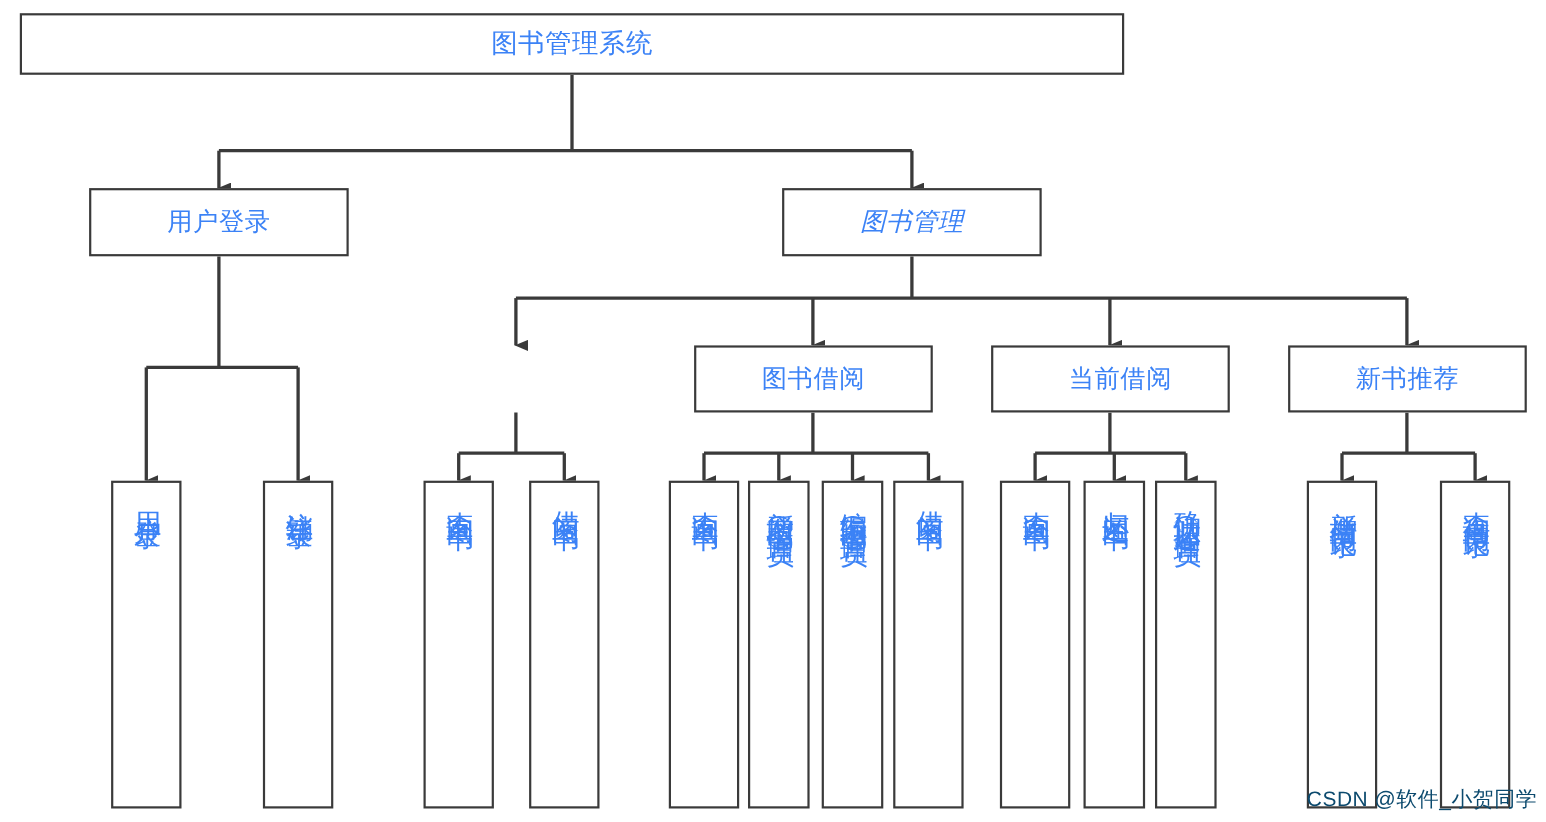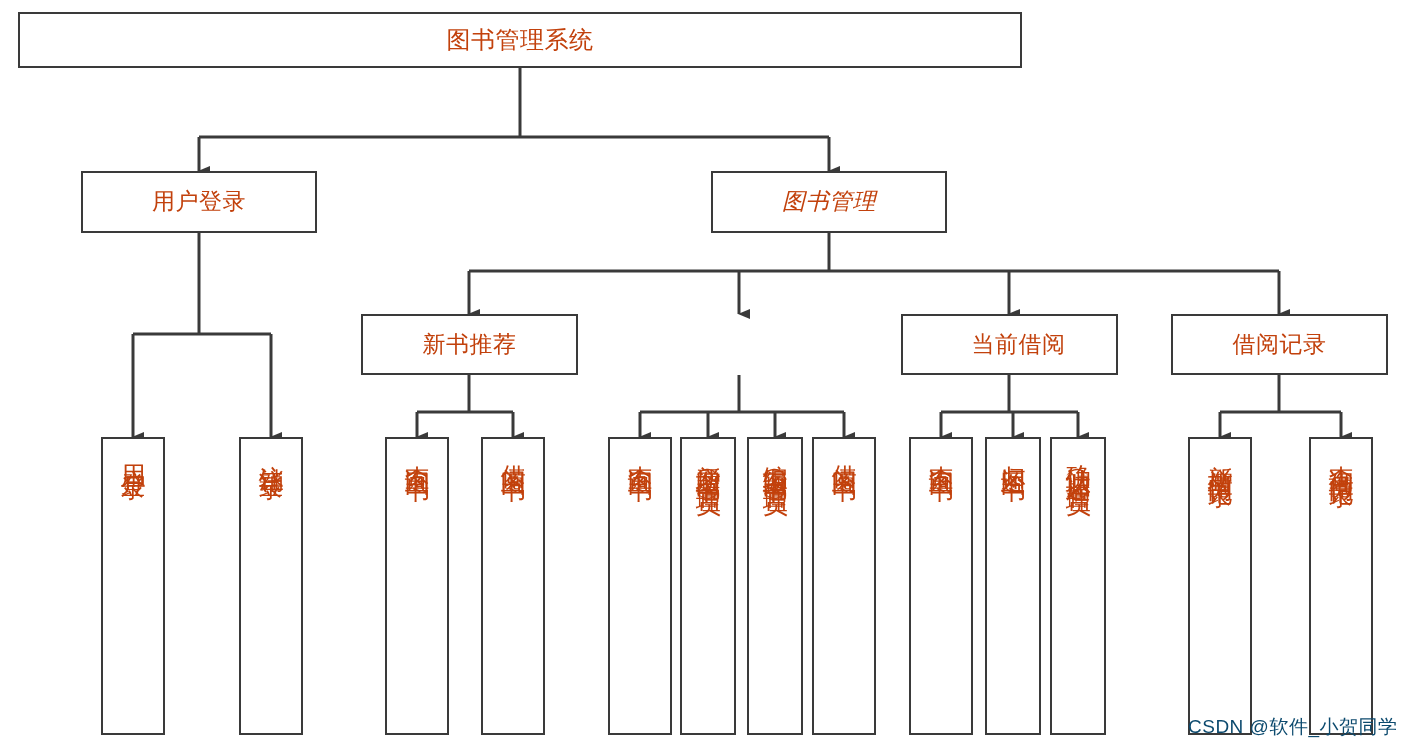"图书管理系统" .node { color: #c2410c -> #3b82f6 }
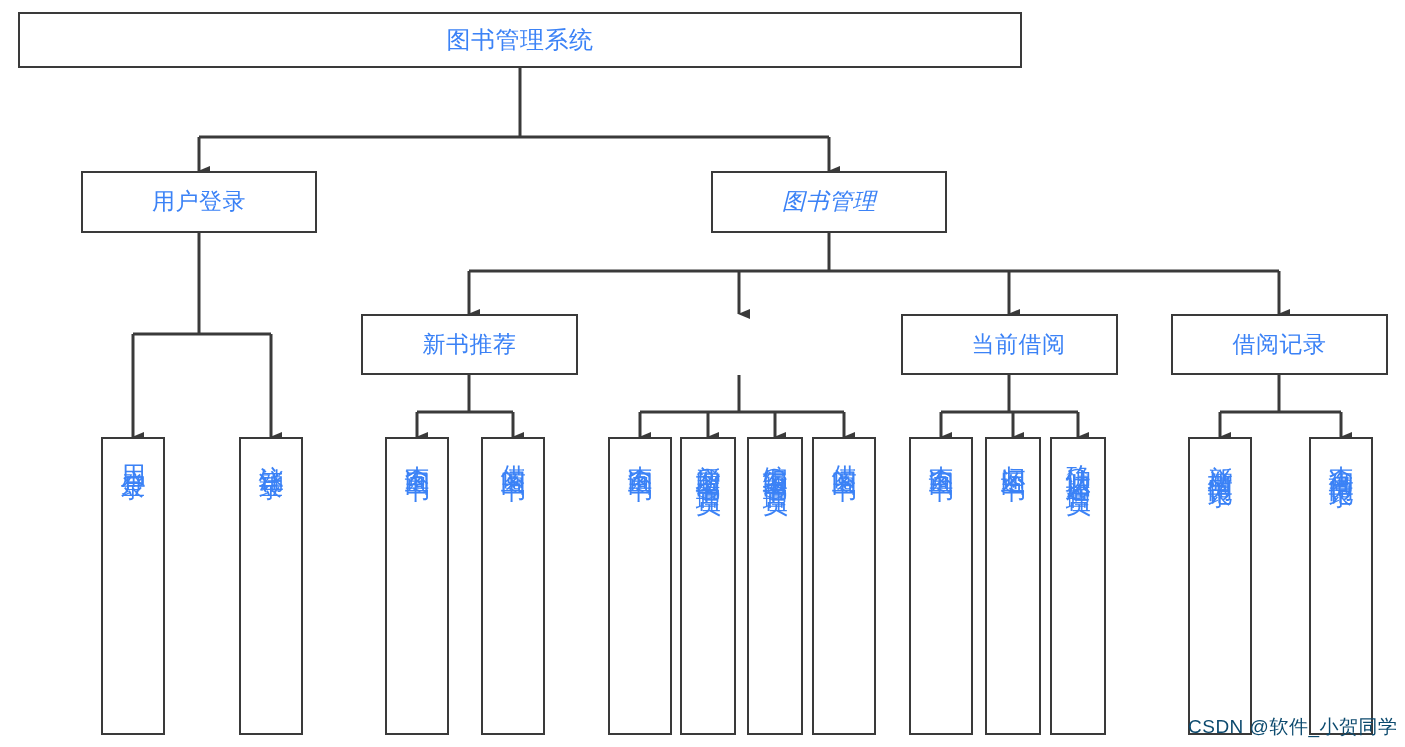"新书推荐" div.node { html: <div> <span>新书推荐</span> </div> -> none }
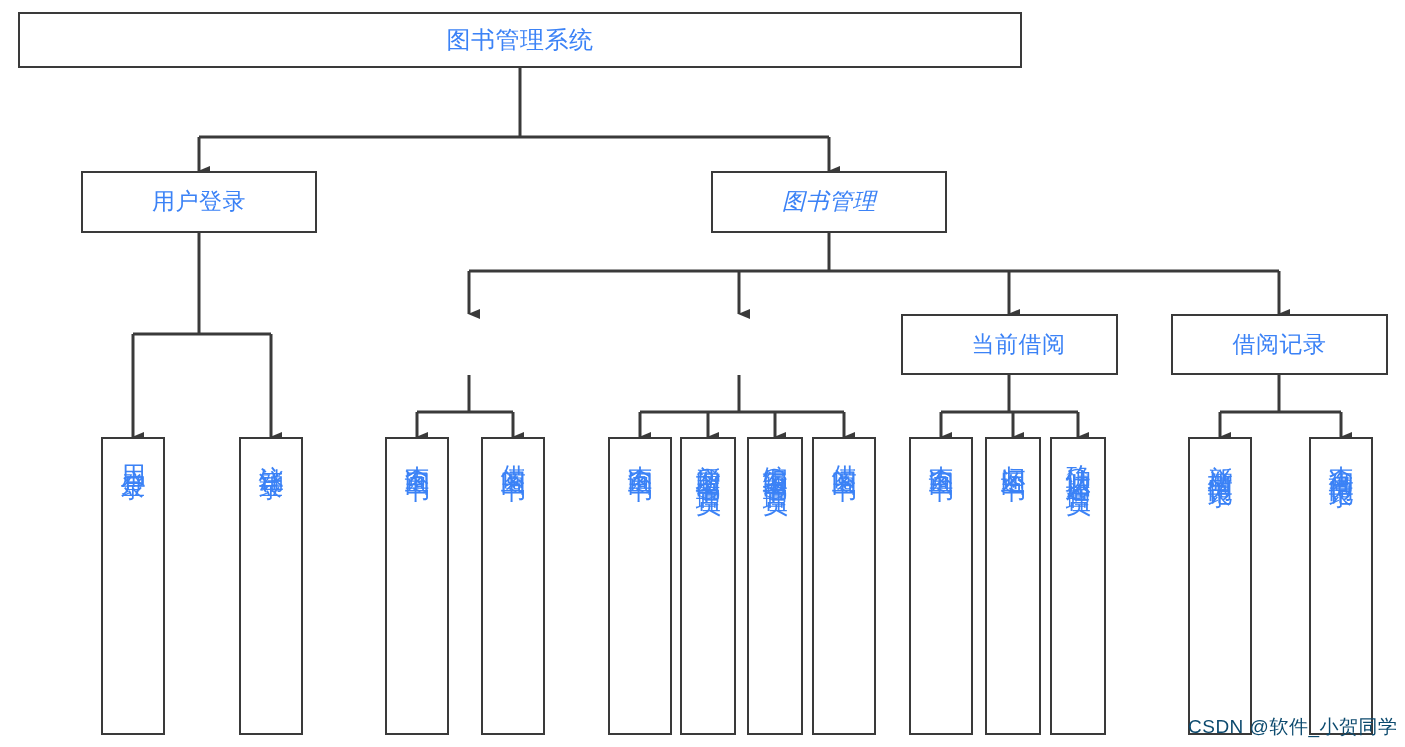"图书借阅" div.node { html: none -> <div> <span>图书借阅</span> </div> }
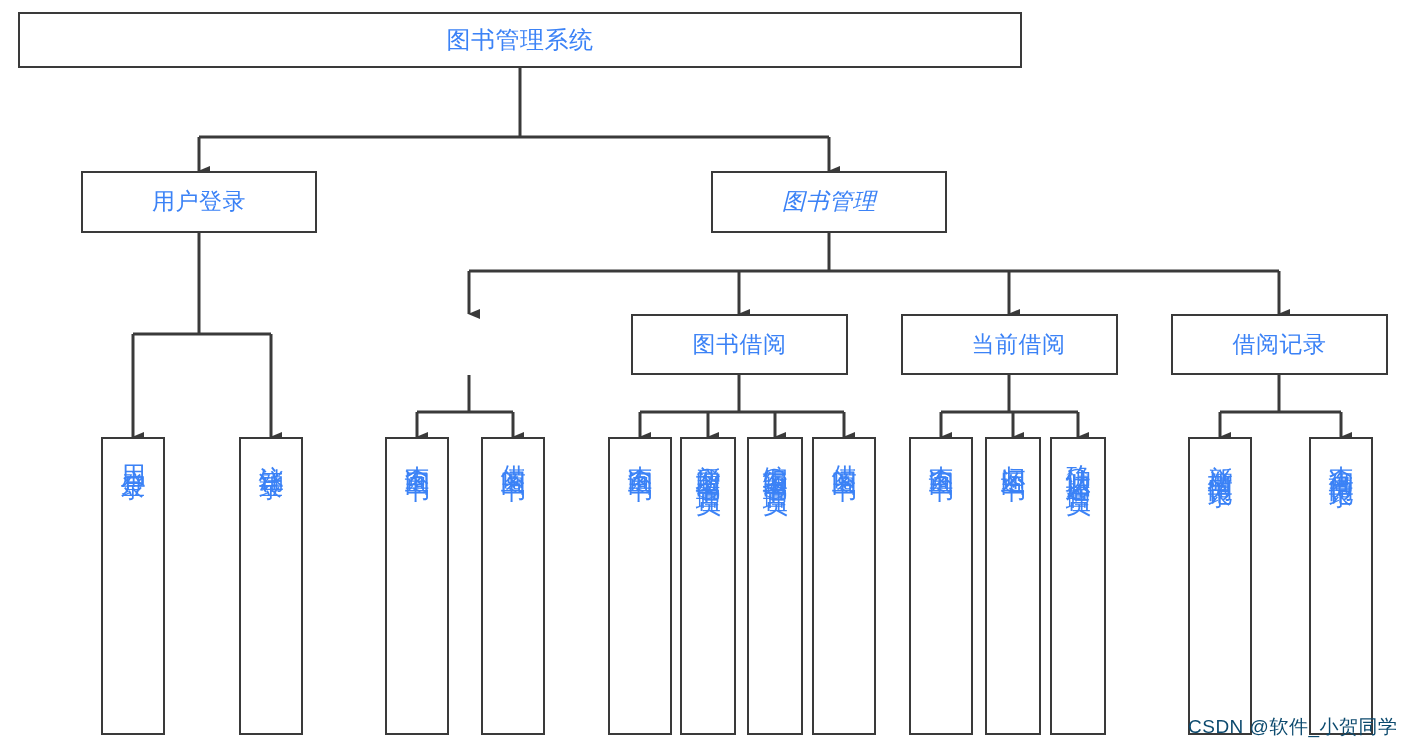"借阅记录" span.node-label { text: 借阅记录 -> 新书推荐 }
